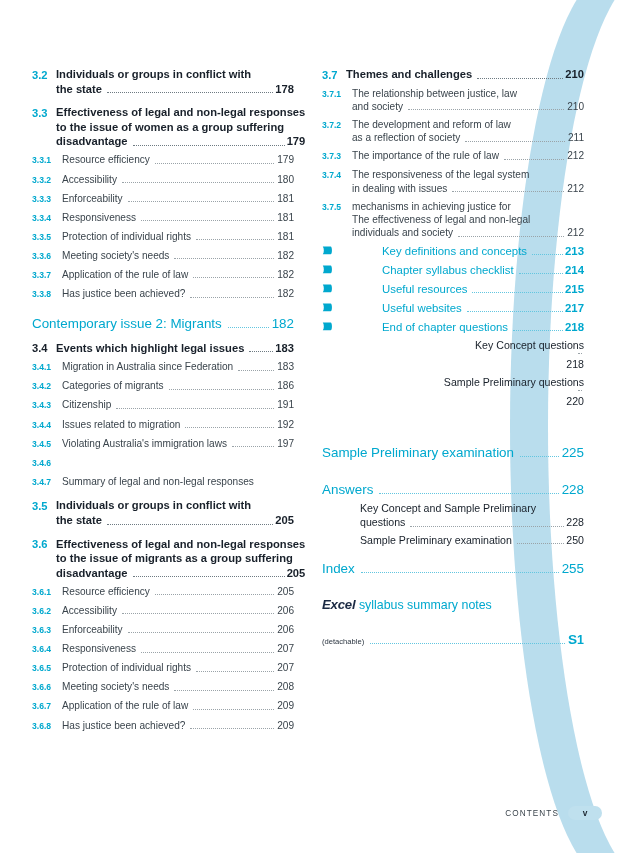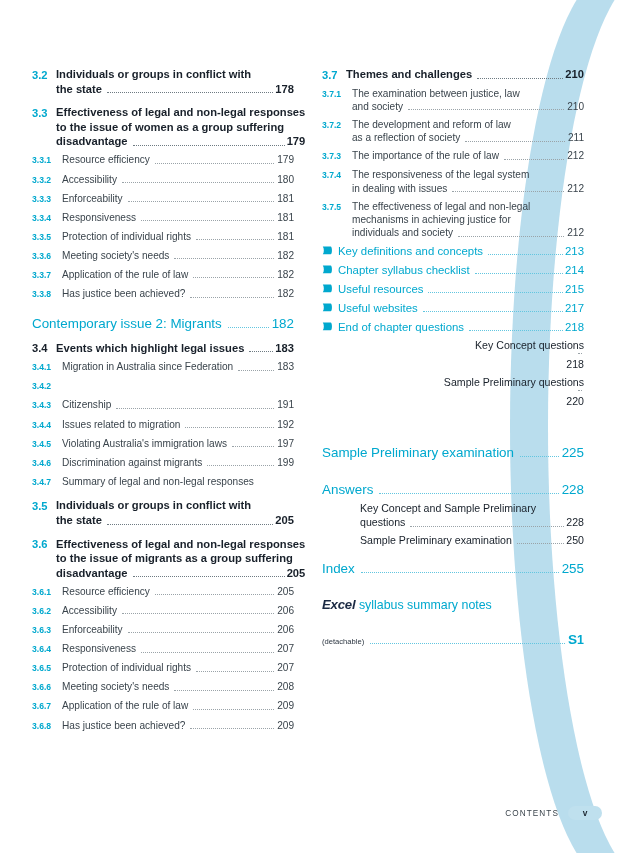"The examination between justice, law" span.t { text: examination -> relationship }
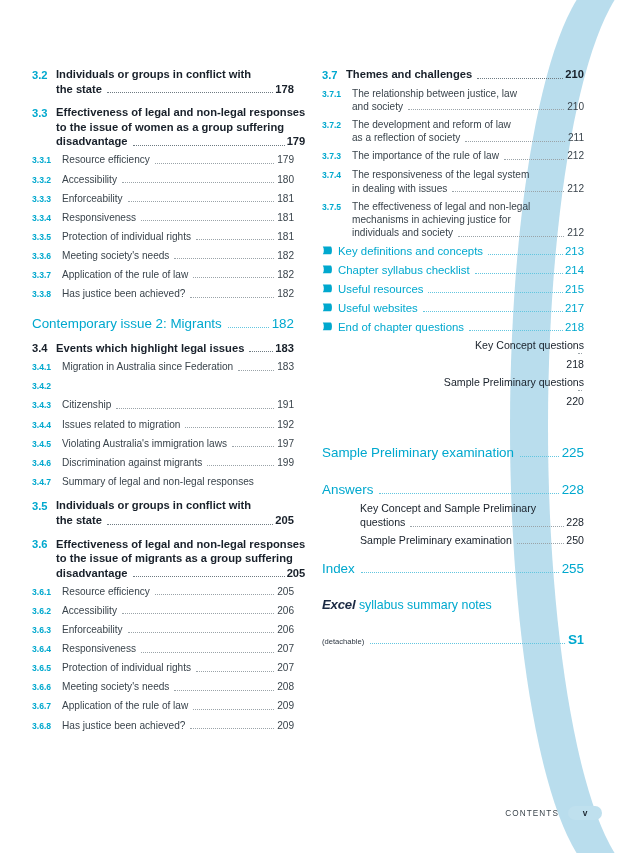"The effectiveness of legal and" div.line { order: before "mechanisms in achieving justice for" -> after "mechanisms in achieving justice for" }
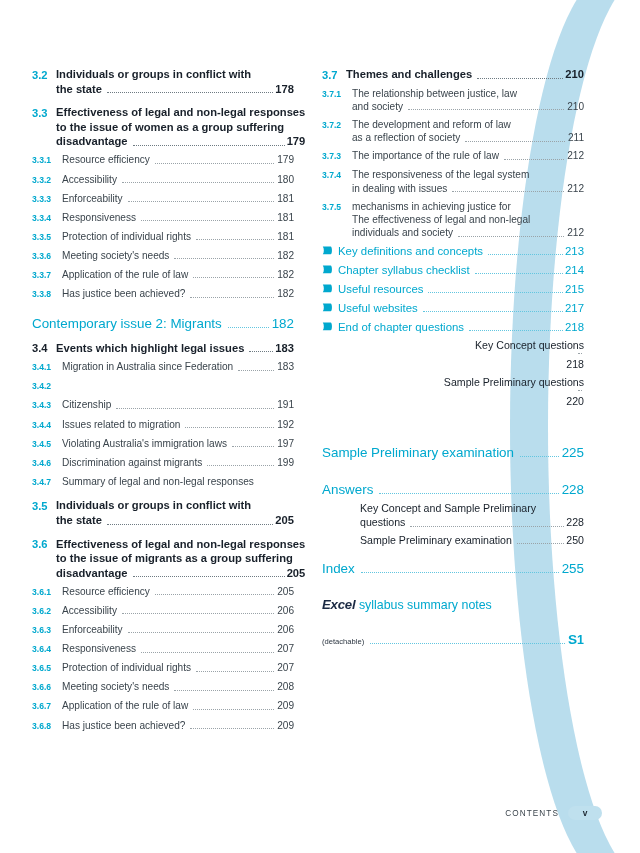"Key definitions and concepts" .bullet .t { margin-left: none -> 44px }
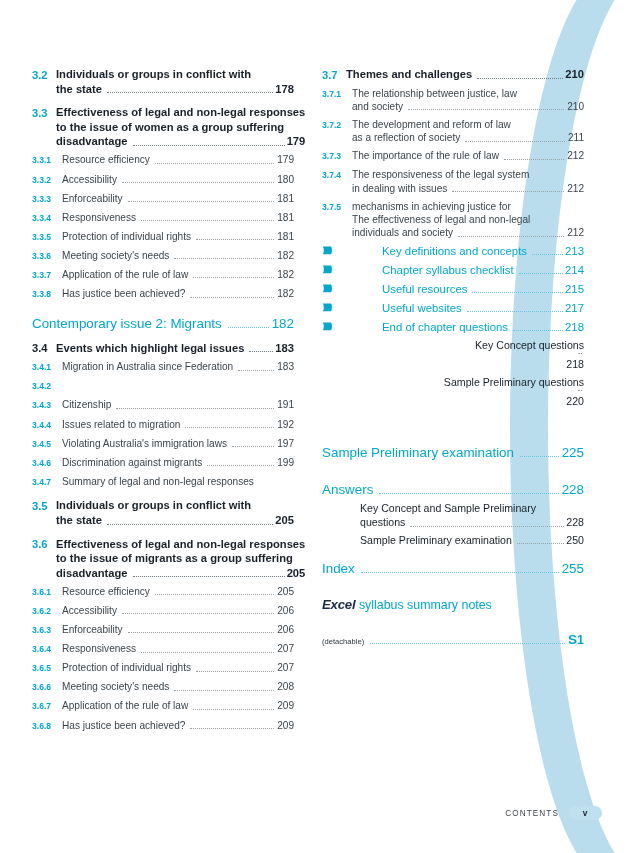"213" .bullet .pg { font-weight: normal -> bold }
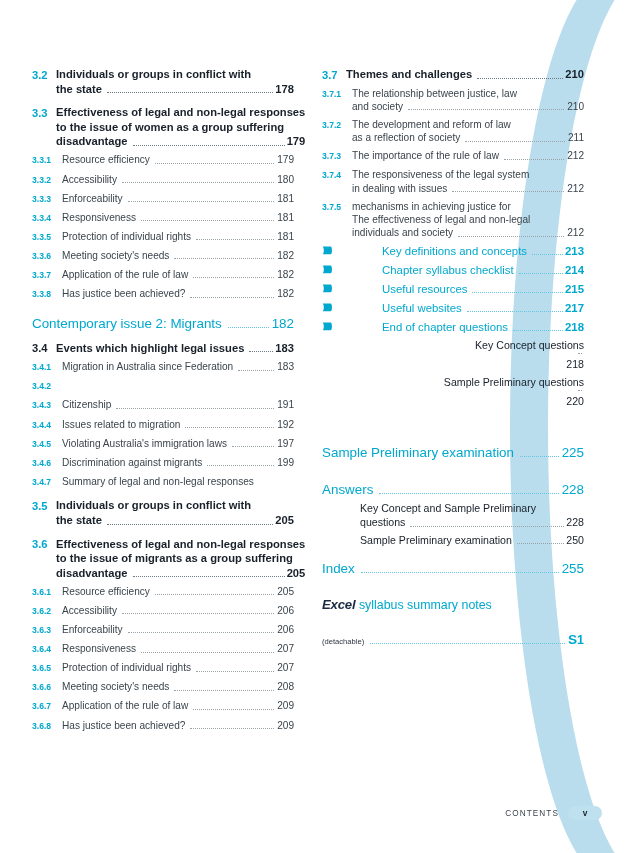"Categories of migrants" div.body { html: none -> <div> <div> <span>Categories of migrants</span> <div></div> <span>186</span> </div> </div> }
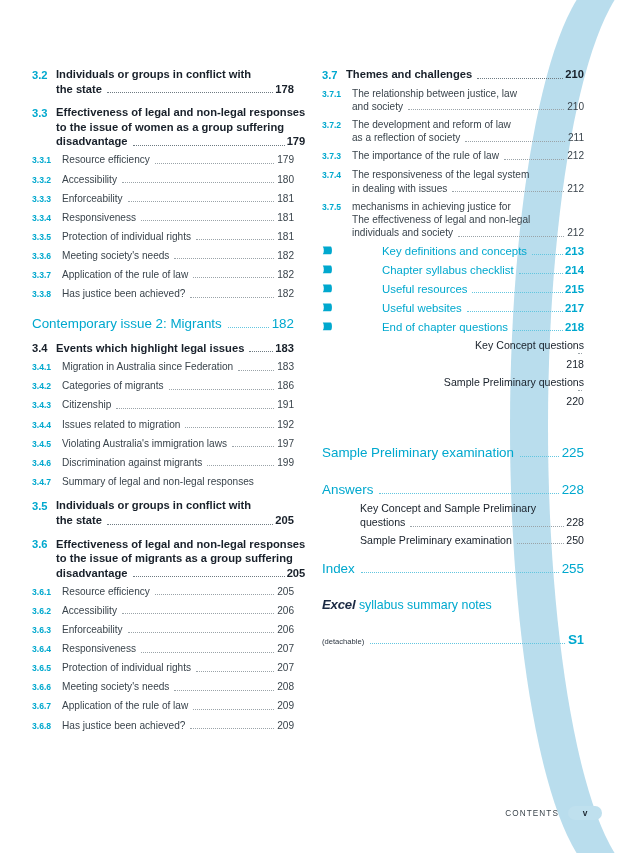"Discrimination against migrants" div.body { html: <div> <div> <span>Discrimination against migrants</span> <div></div> <span>199</span> </div> </div> -> none }
